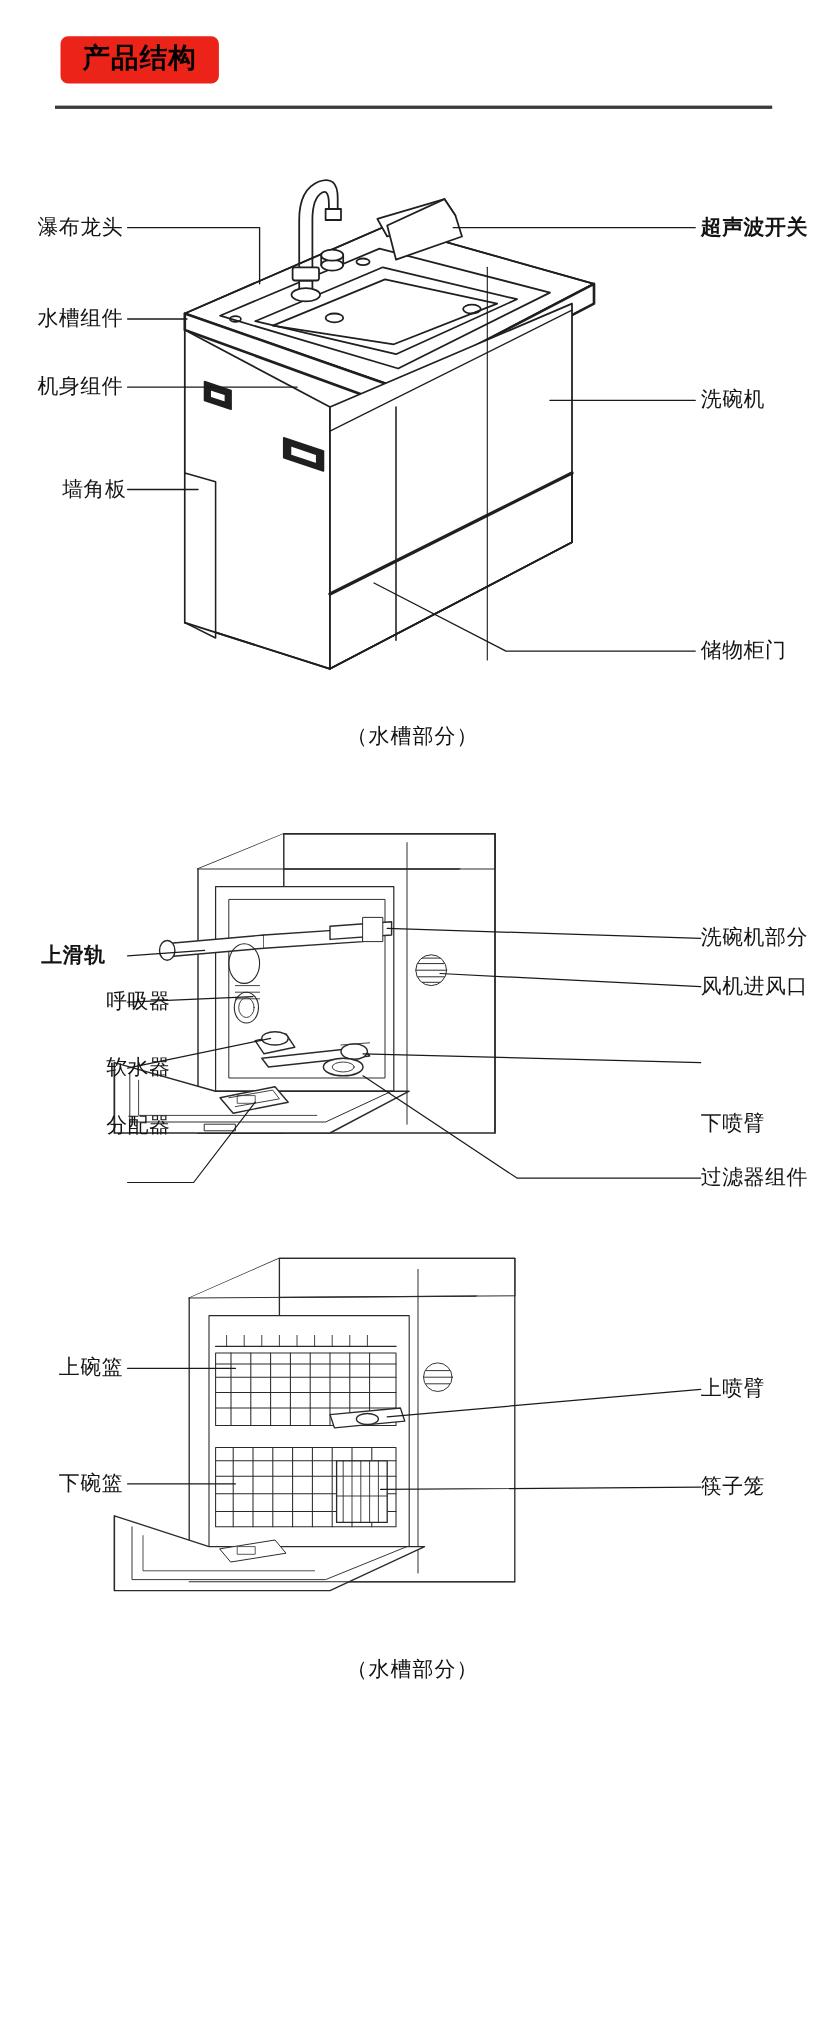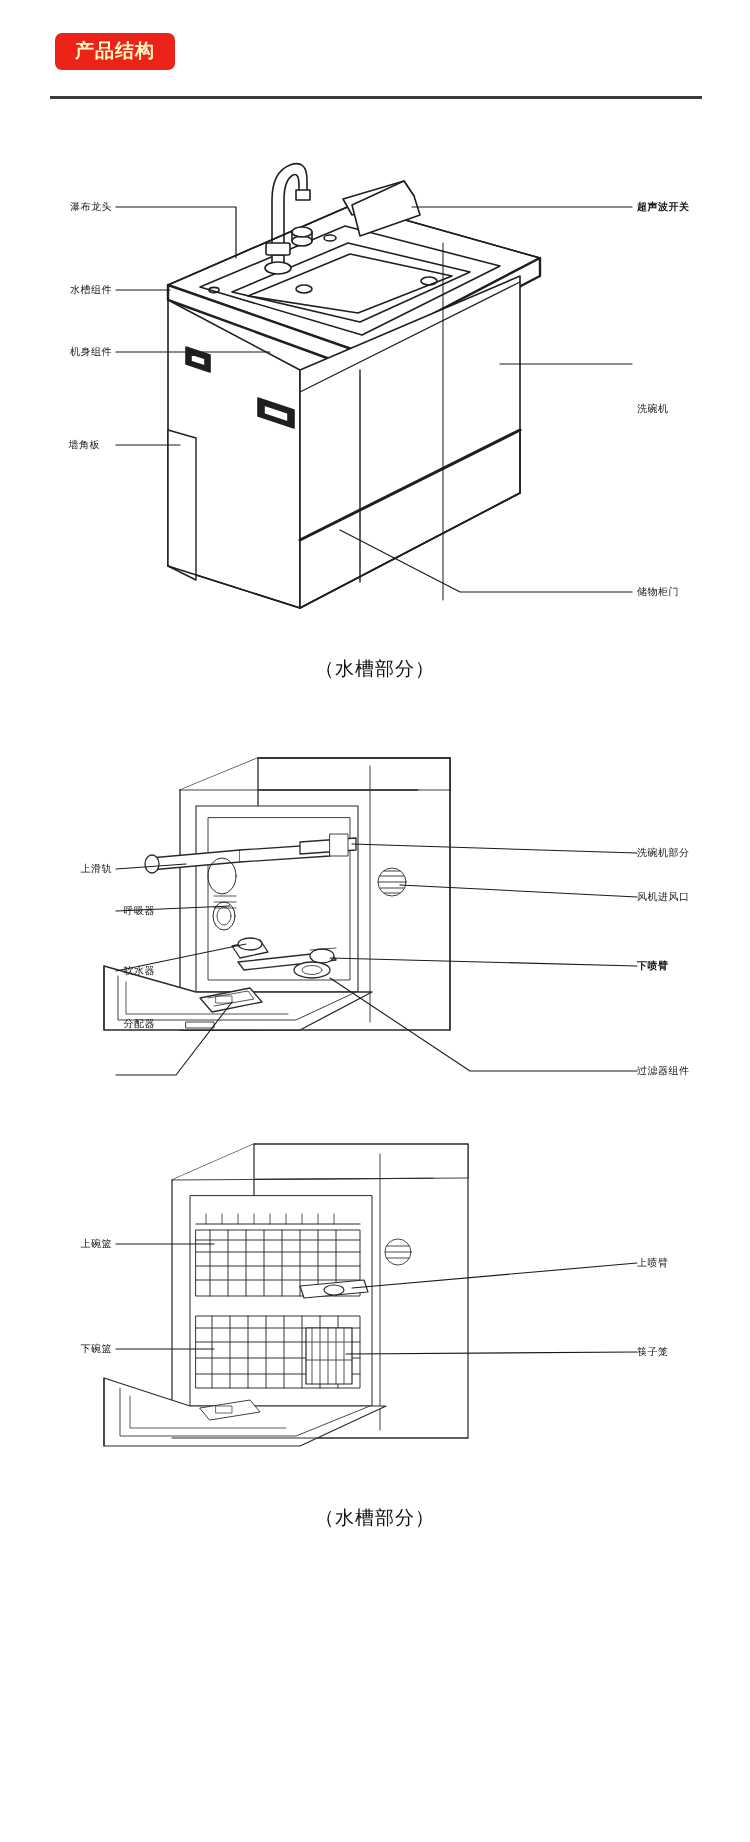"产品结构" .badge { color: #fef9c3 -> #000000; font-size: 19px -> 25px }
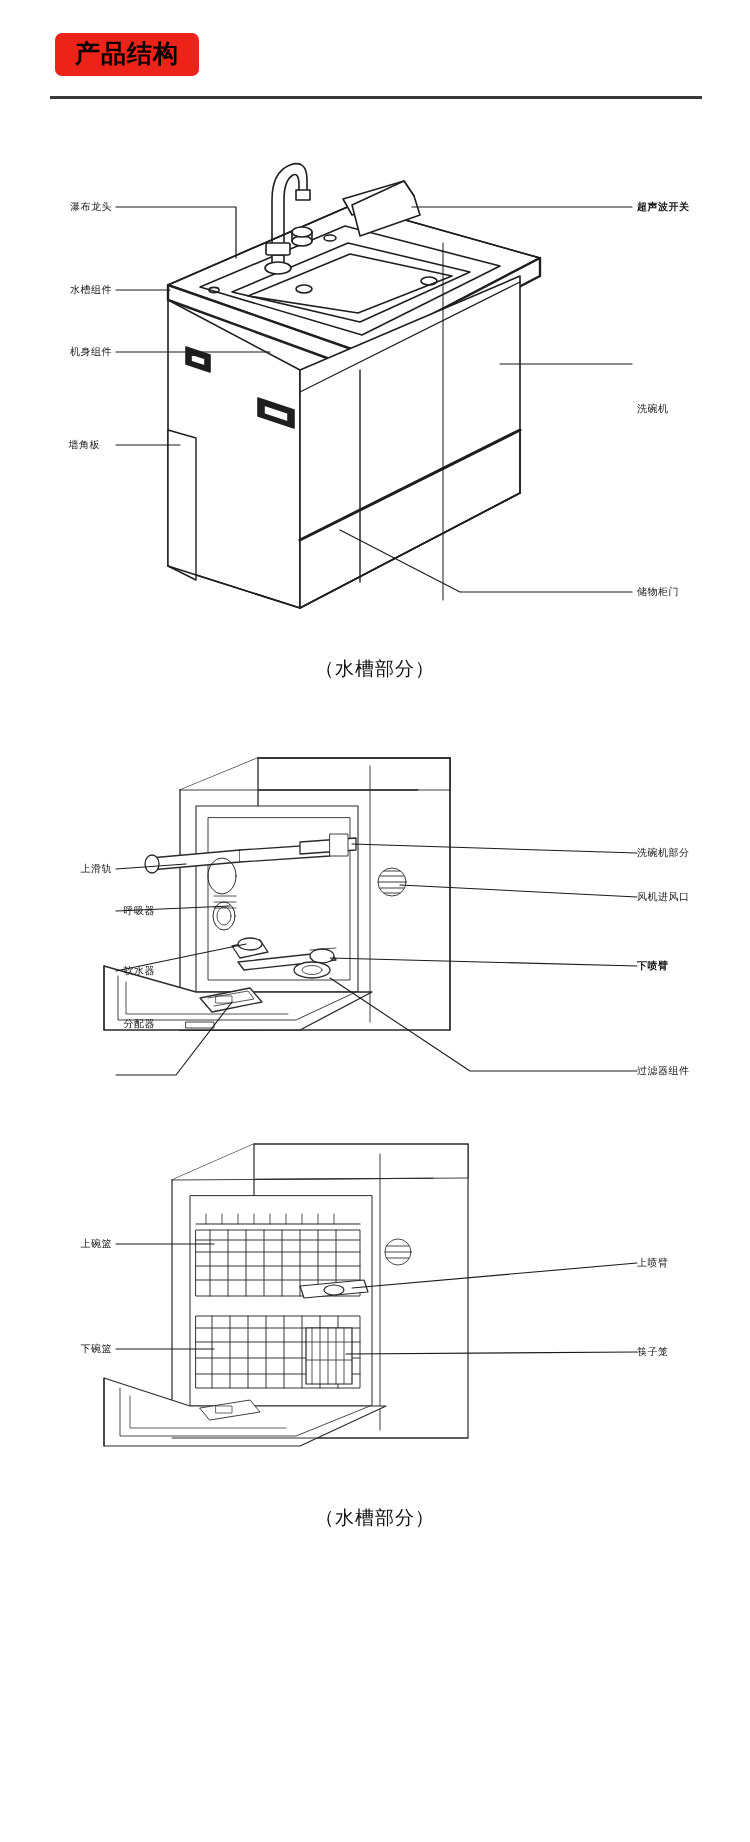"瀑布龙头" .lbl { font-size: 10px -> 19px }
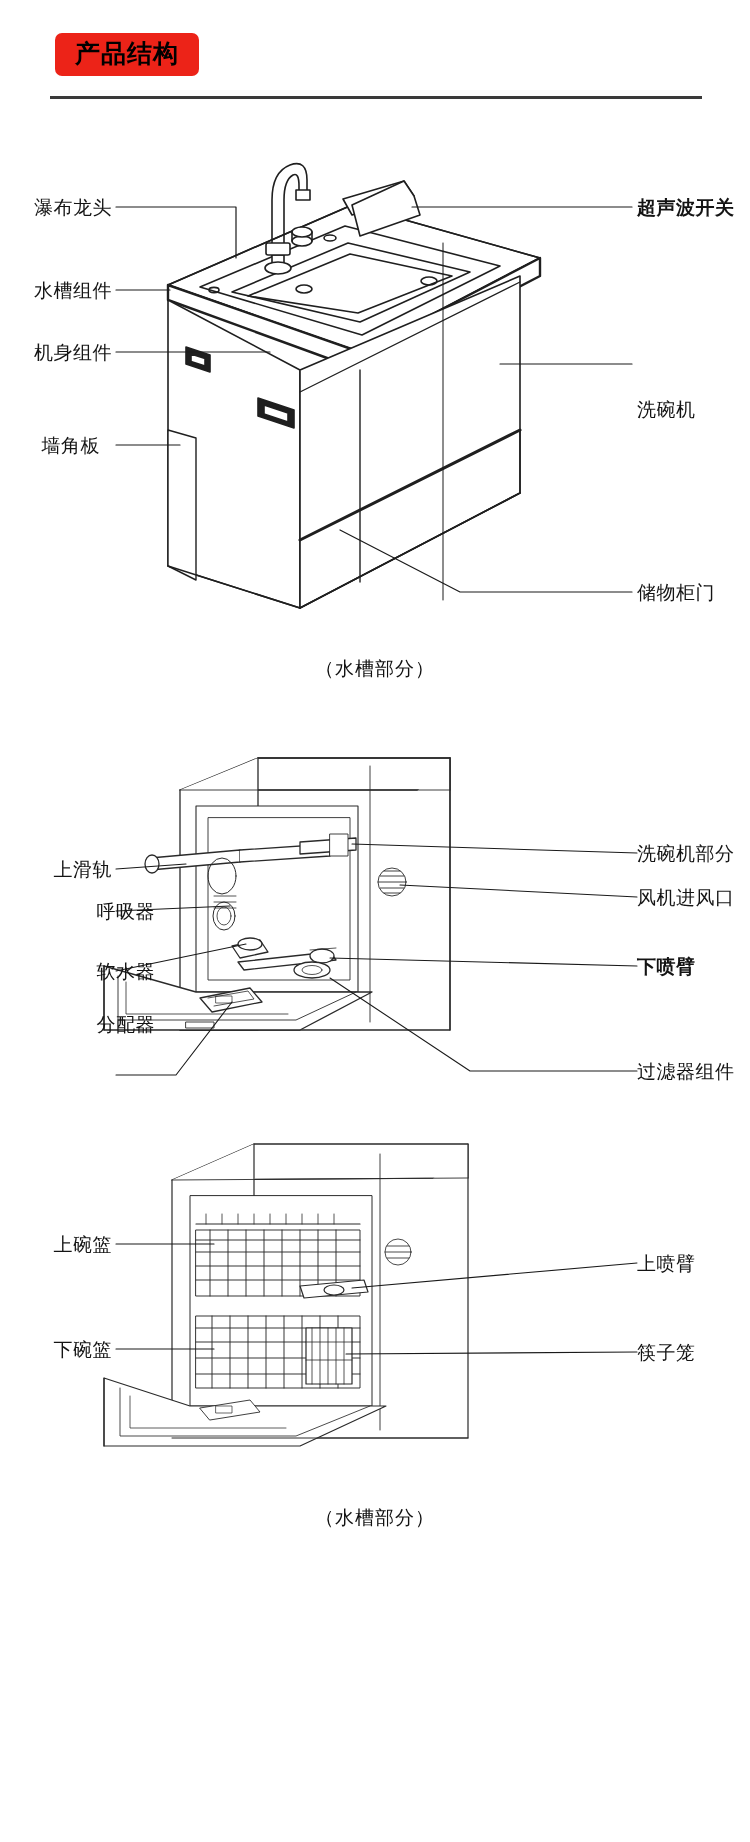"洗碗机" div.lbl { margin-top: 45px -> none }
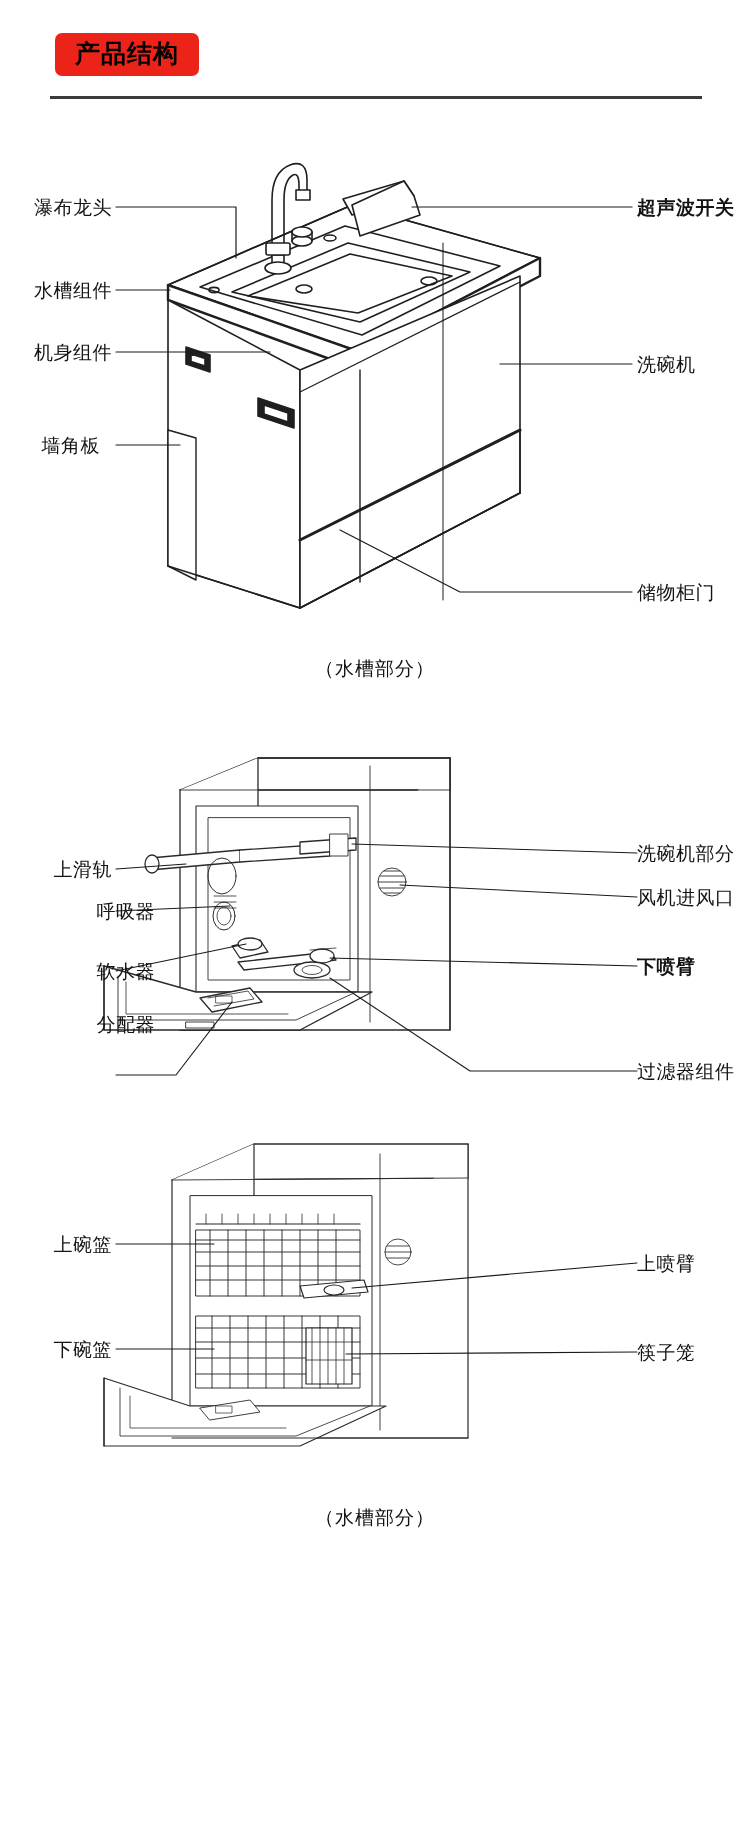"墙角板" div.lbl { left: 100px -> 115px }
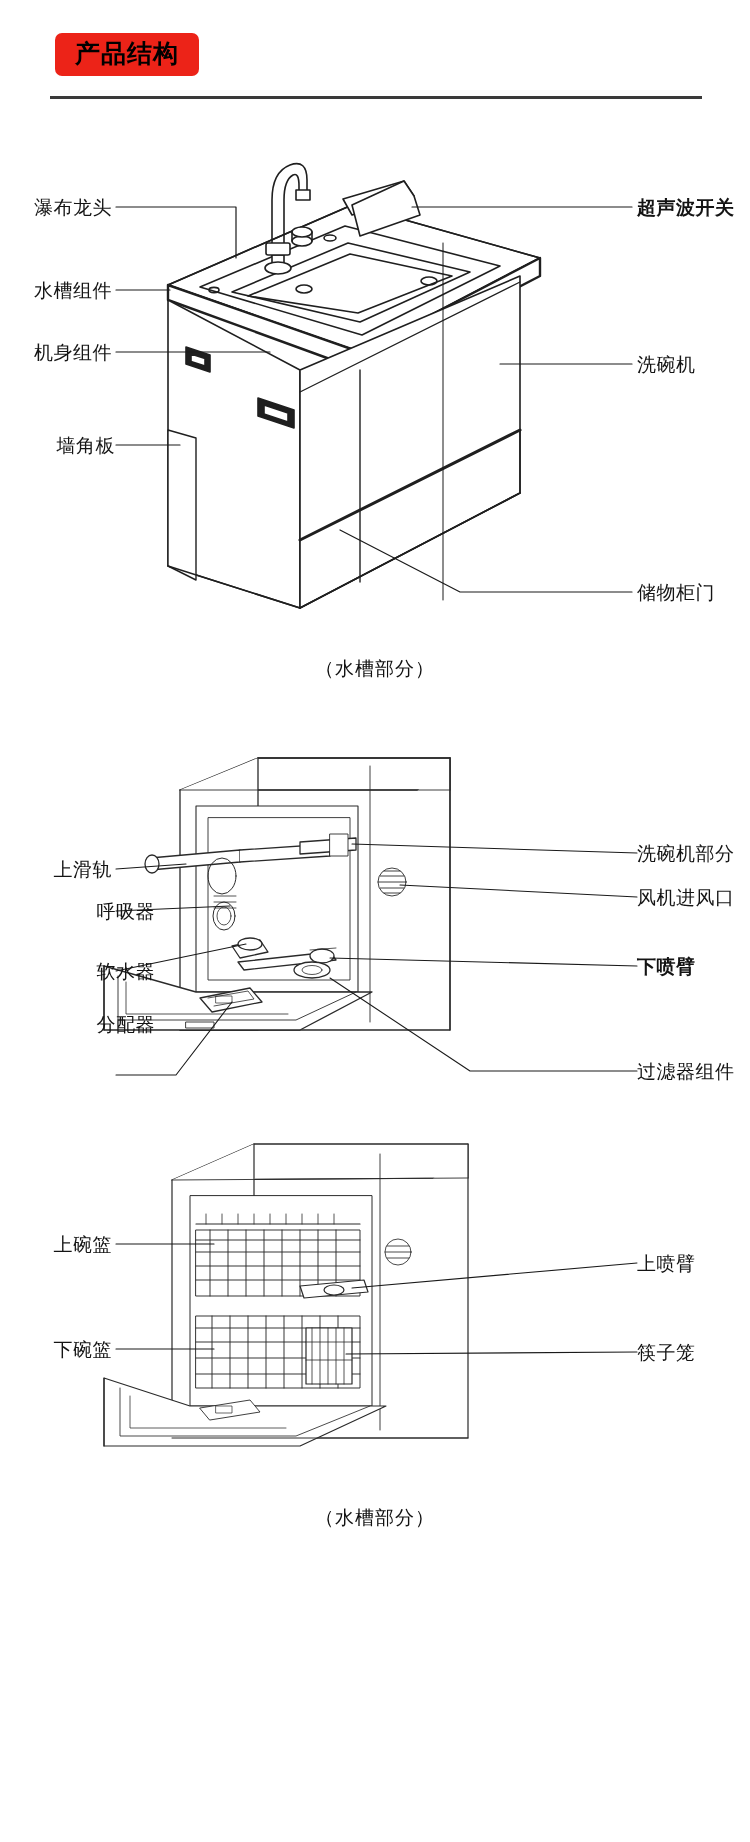"上滑轨" div.lbl { font-weight: none -> bold; left: 112px -> 96px }
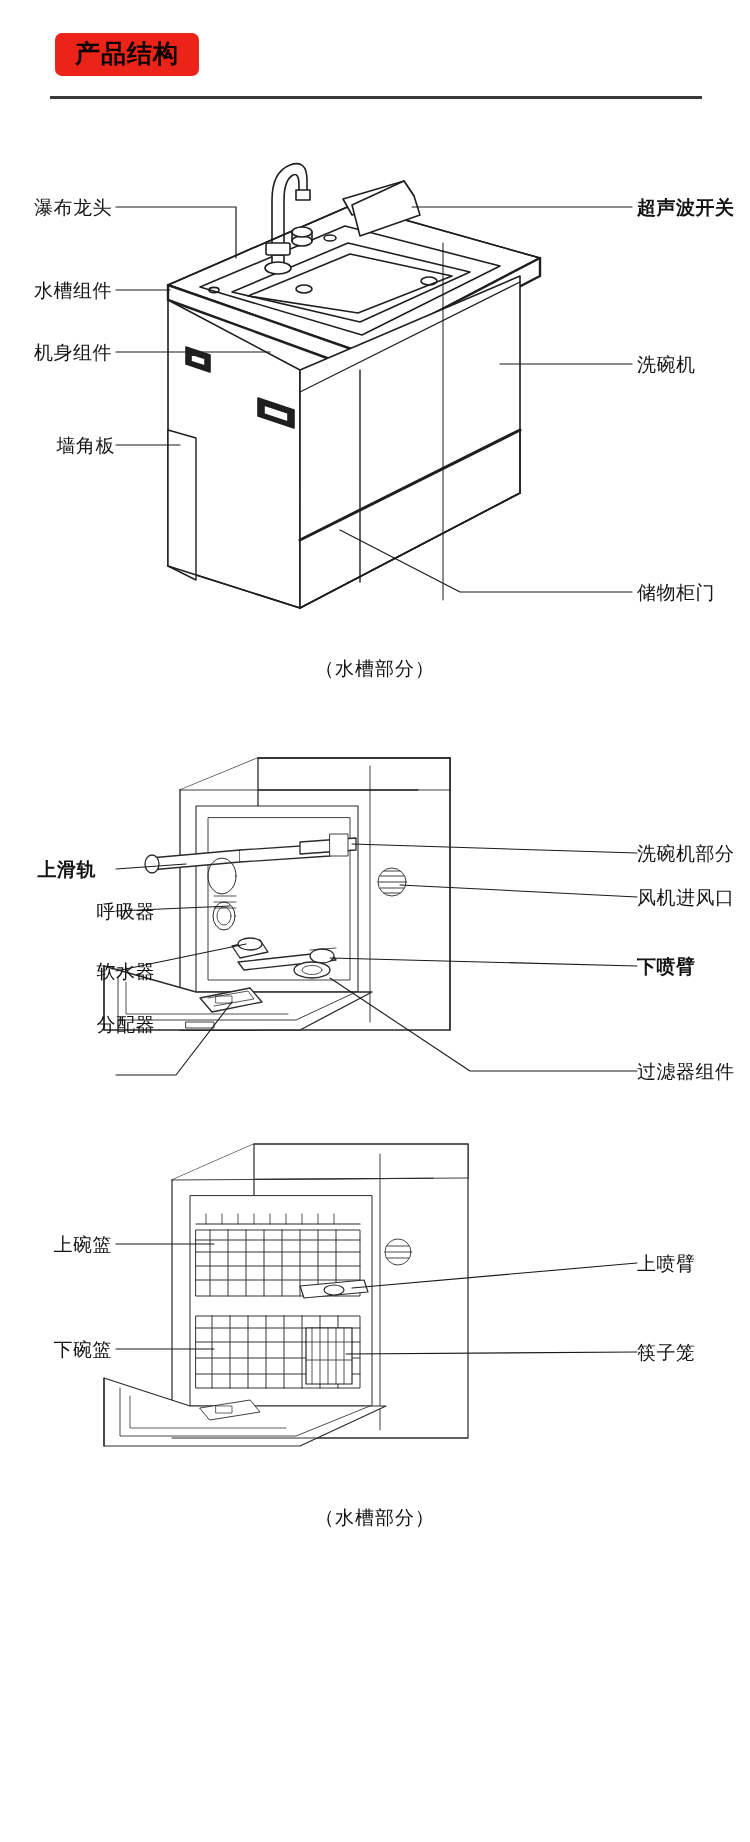"下喷臂" div.lbl { font-weight: bold -> none; top: 966px -> 1022px }
